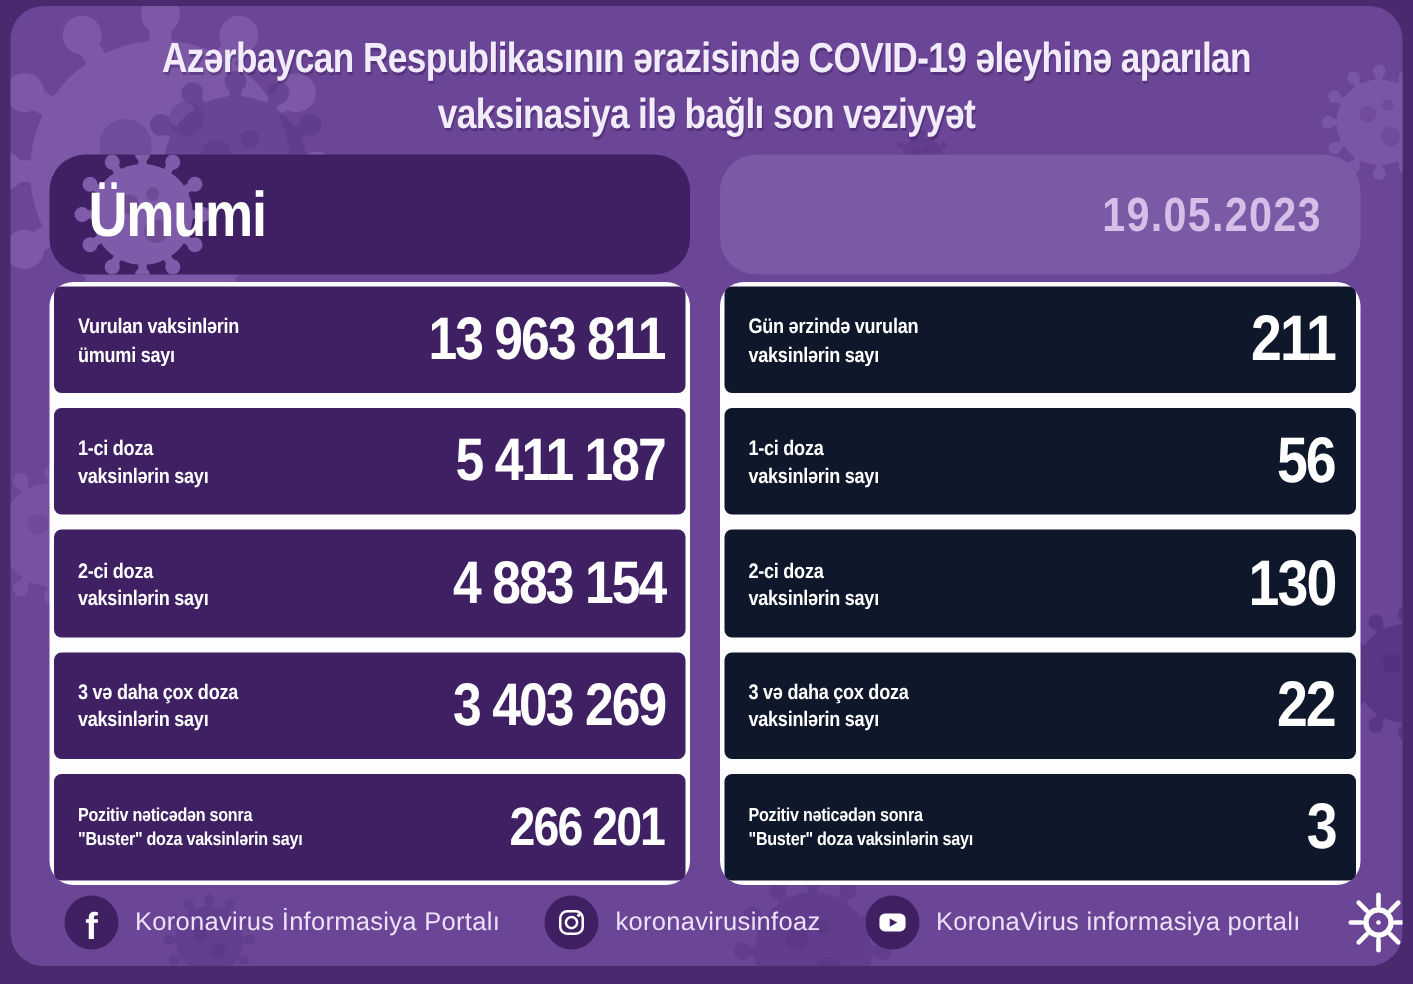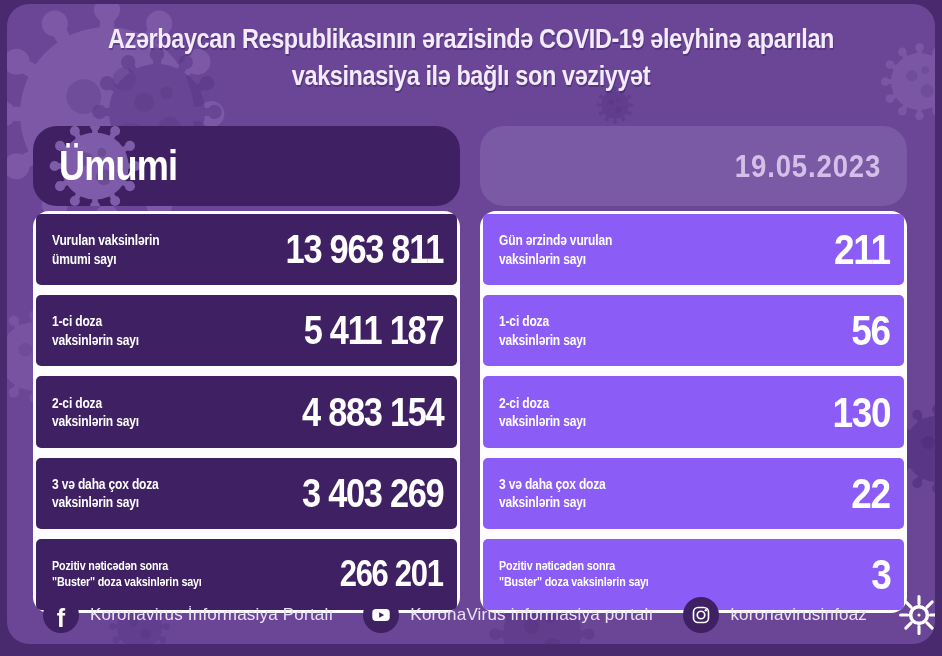"Ümumi" .columns { margin-top: 23px -> none }
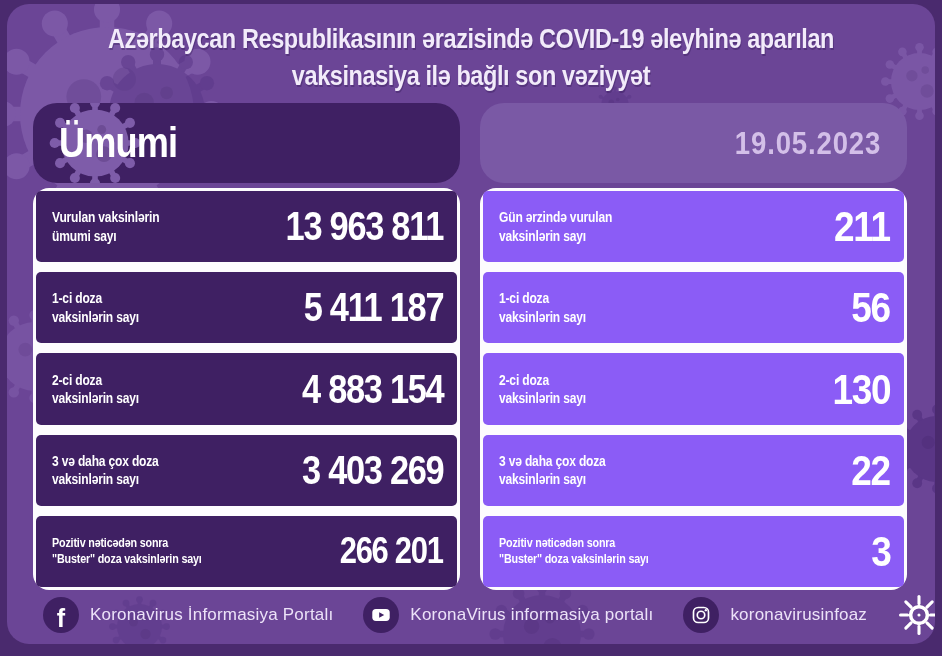"Gün ərzində vurulan" .row.medium { background: #8b5cf6 -> #0f172a }
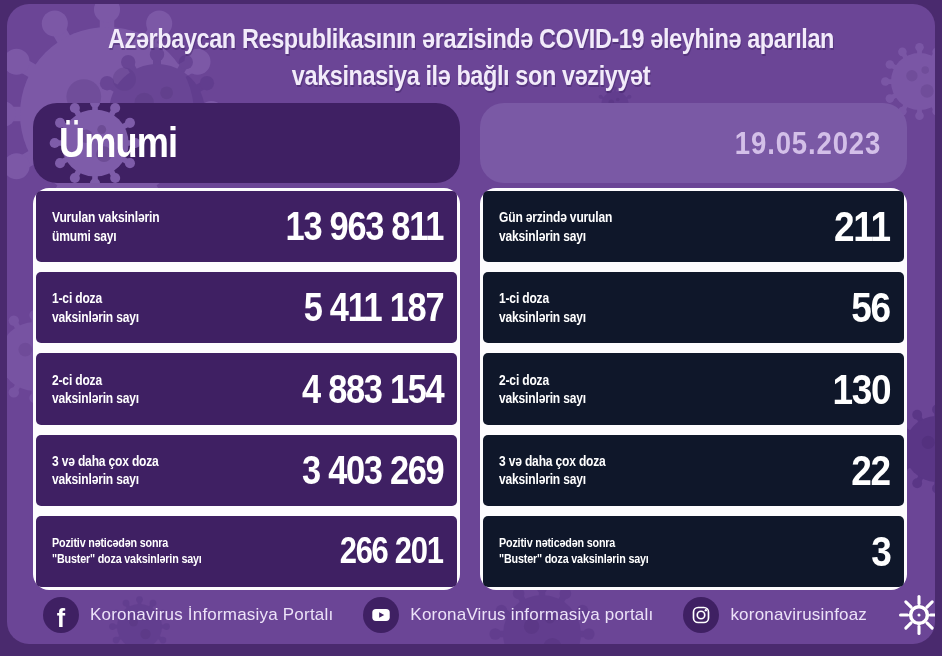"KoronaVirus informasiya portalı" div.social { order: before "koronavirusinfoaz" -> after "koronavirusinfoaz" }
